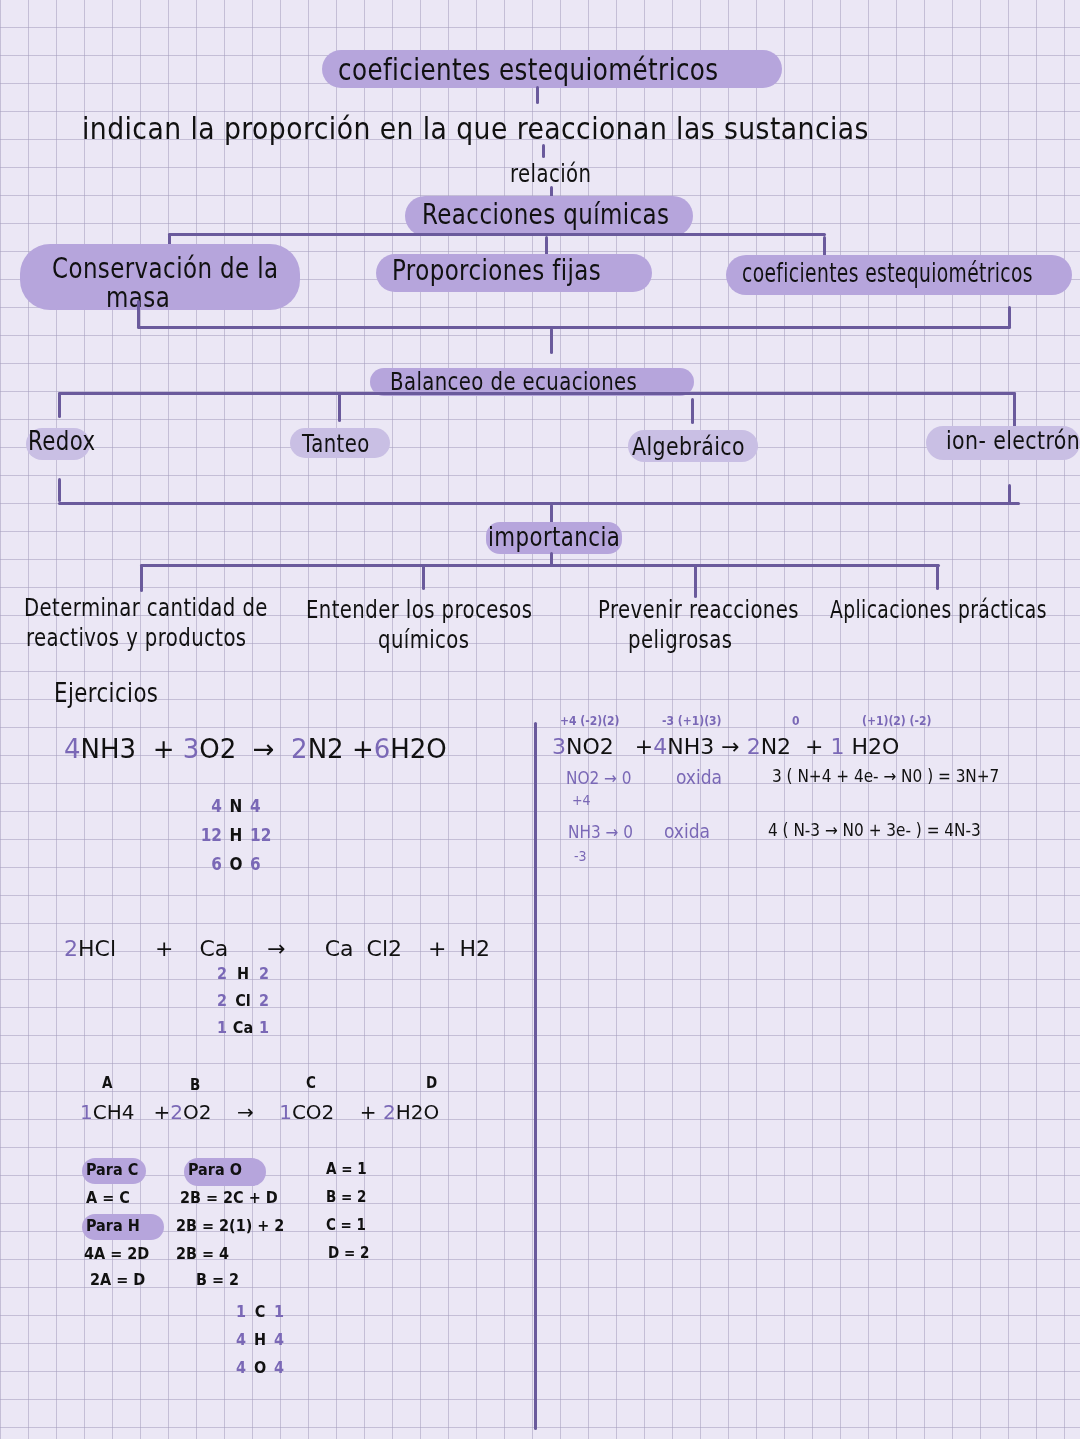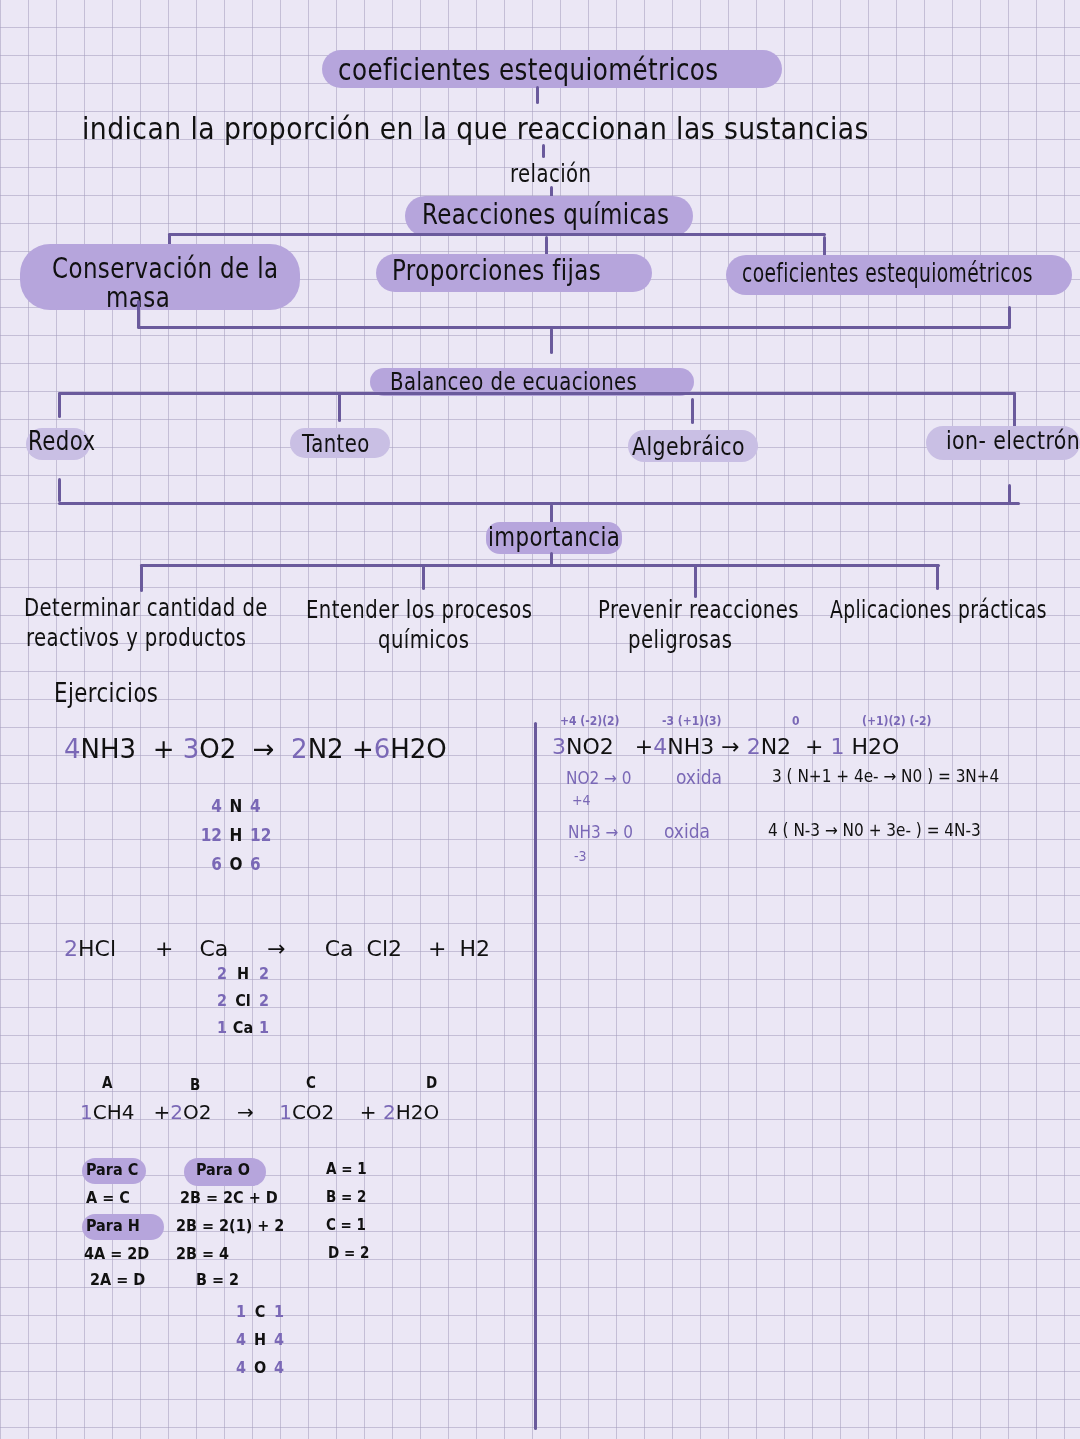"3 ( N+1 + 4e-" div.abs { text: N+1 + 4e- → N0 ) = 3N+4 -> N+4 + 4e- → N0 ) = 3N+7 }
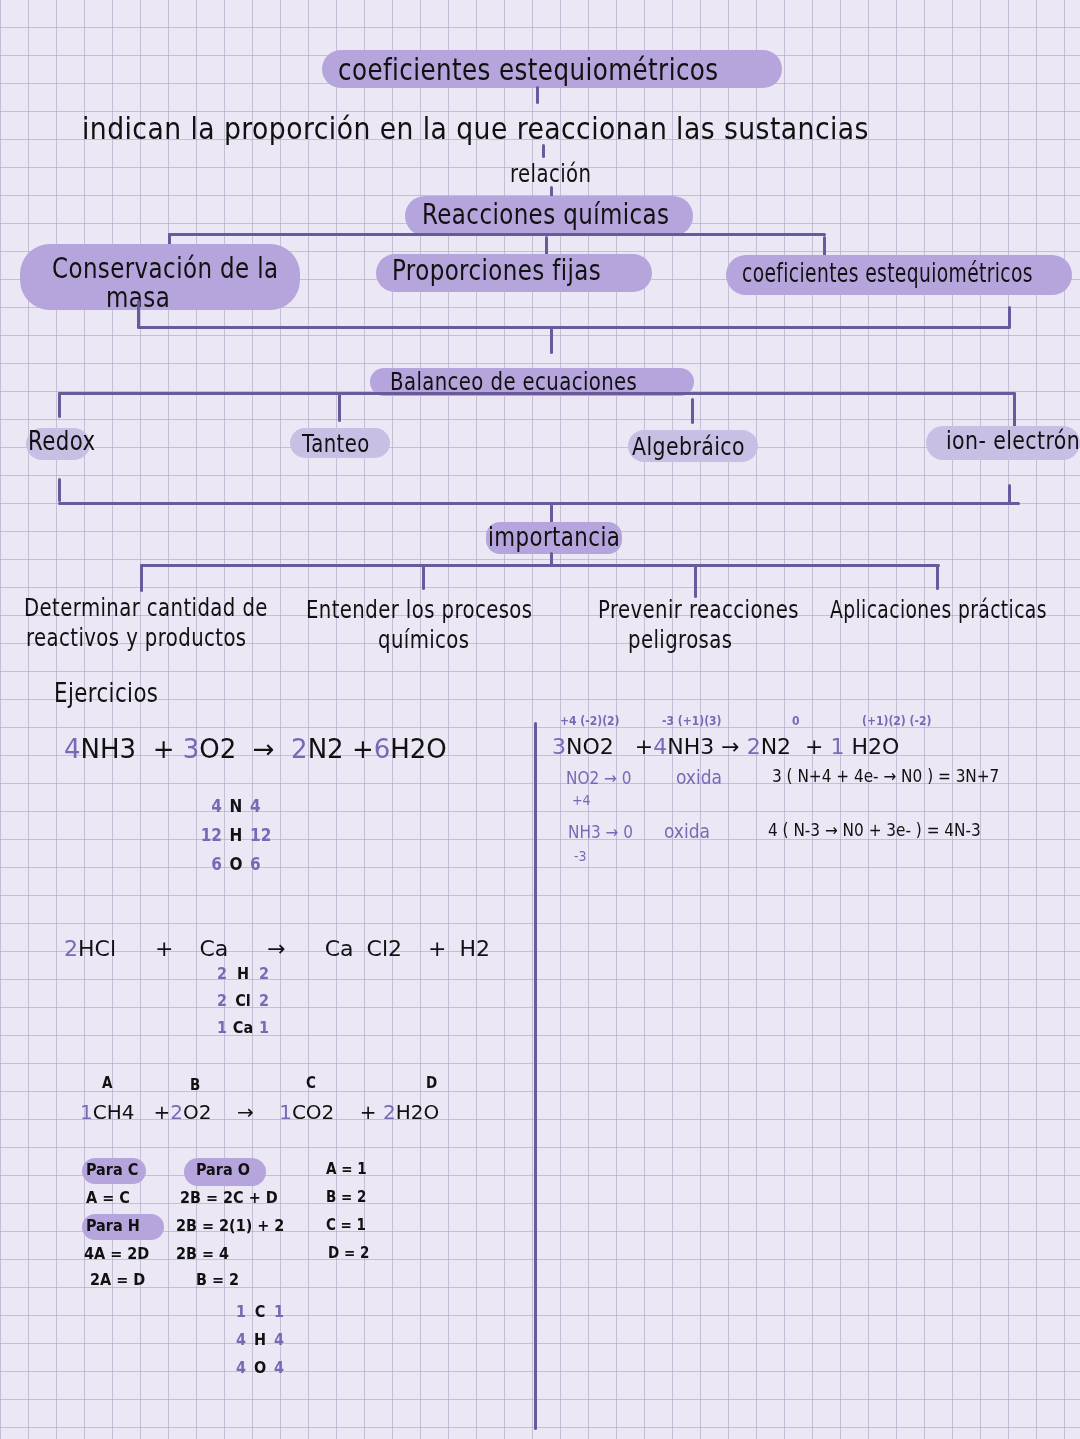"Para O" div.abs { margin-left: 8px -> none }
